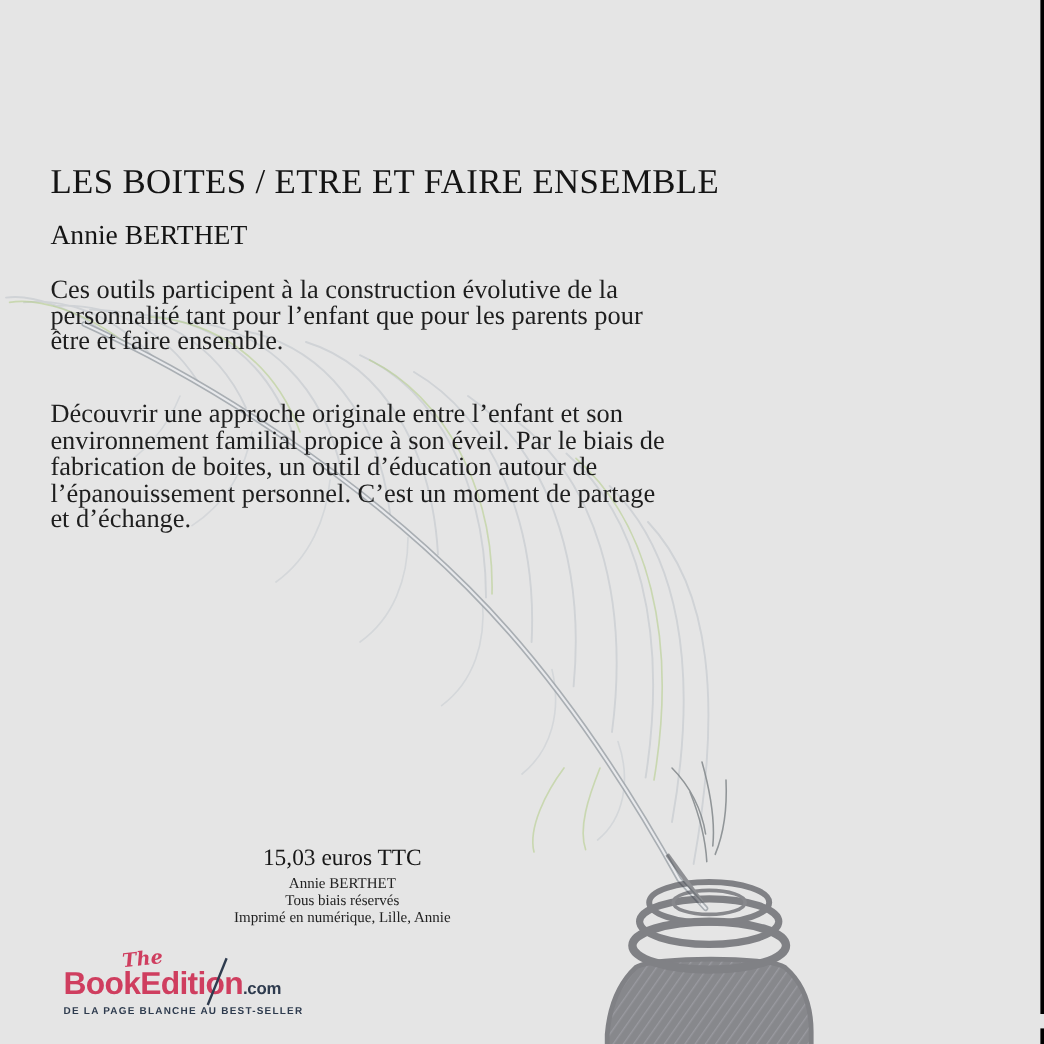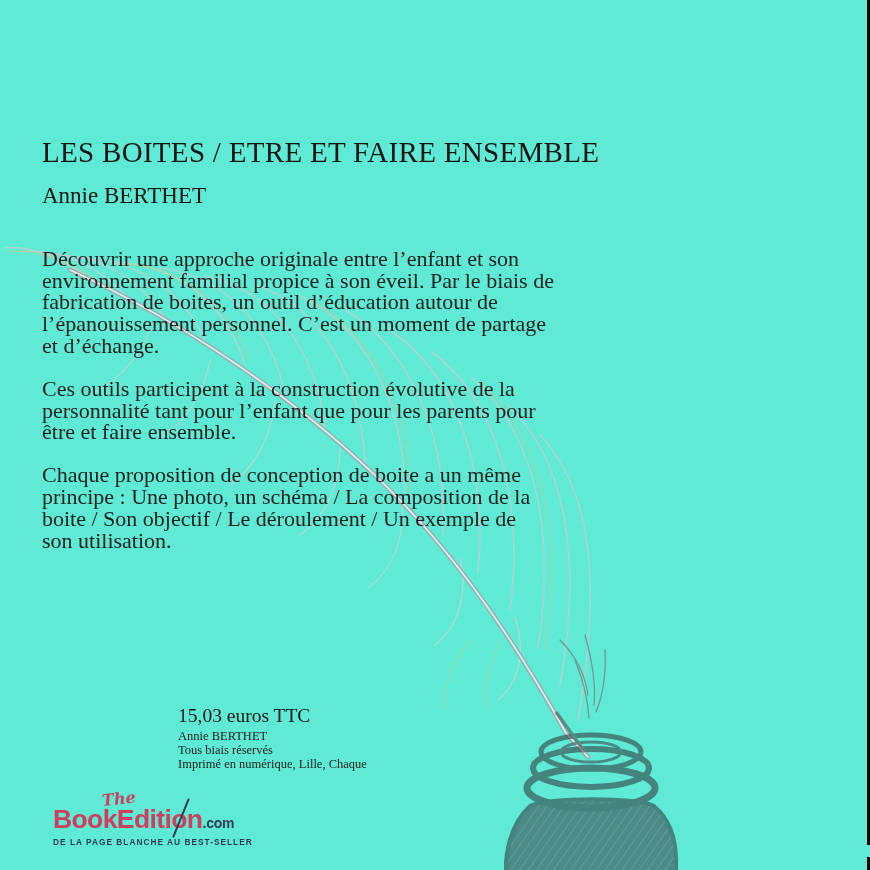"LES BOITES / ETRE ET" .page { background: #5eead4 -> #e5e5e5 }
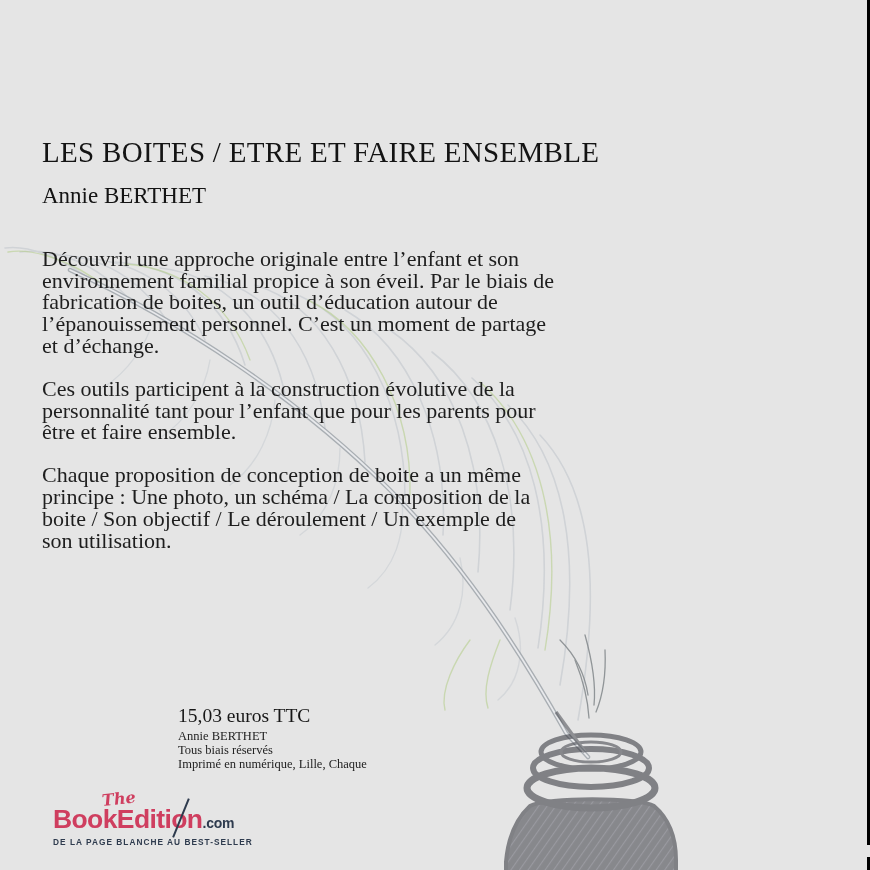"Découvrir une approche originale entre" p.para { order: before "Ces outils participent à la" -> after "Ces outils participent à la" }
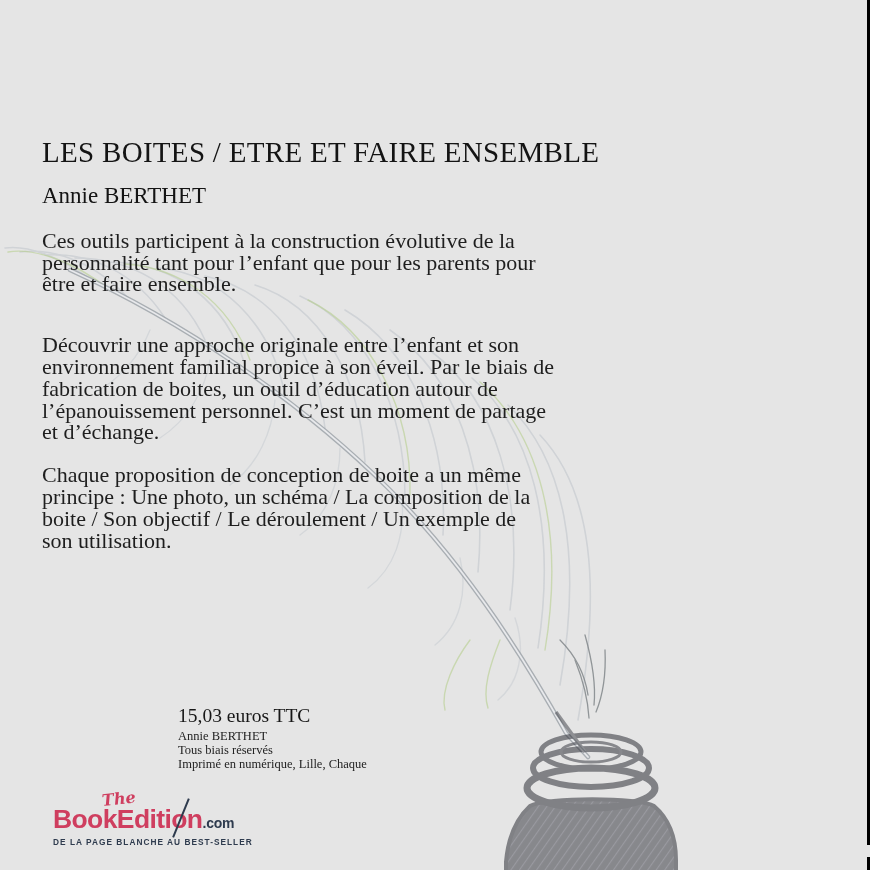"Chaque proposition de conception de" p.para { html: <p>Chaque proposition de conception de boite a un même principe : Une photo, un schéma / La composition de la boite / Son objectif / Le déroulement / Un exemple de son utilisation.</p> -> none }
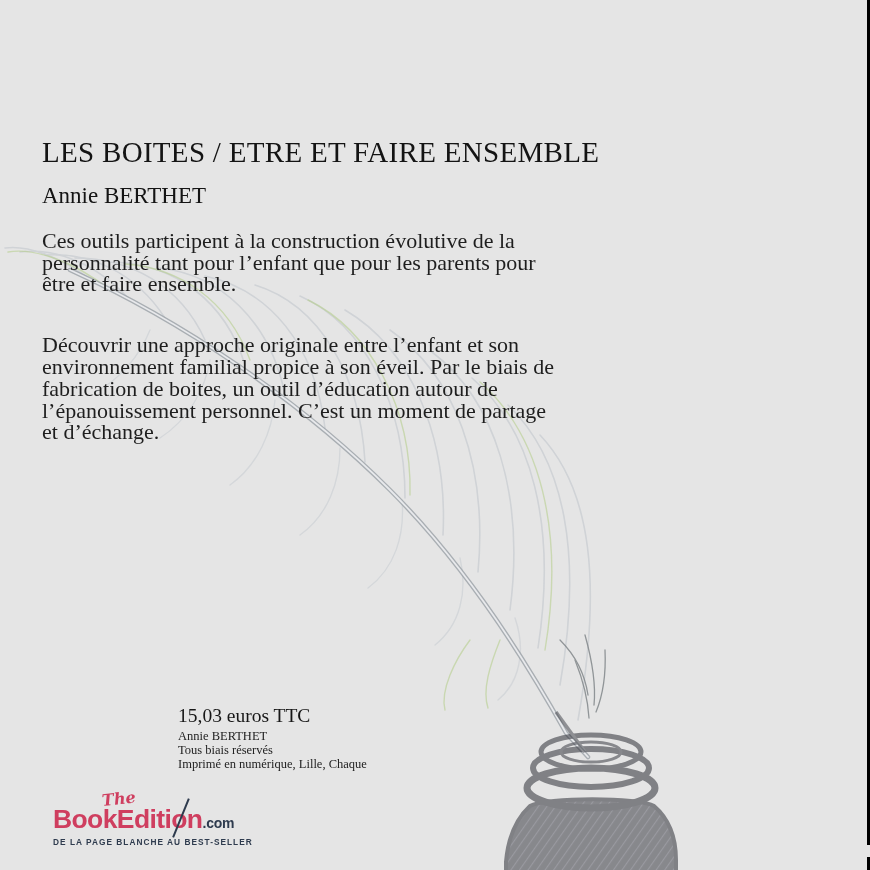"15,03 euros TTC" .colophon { left: 178px -> 195px; text-align: none -> center }
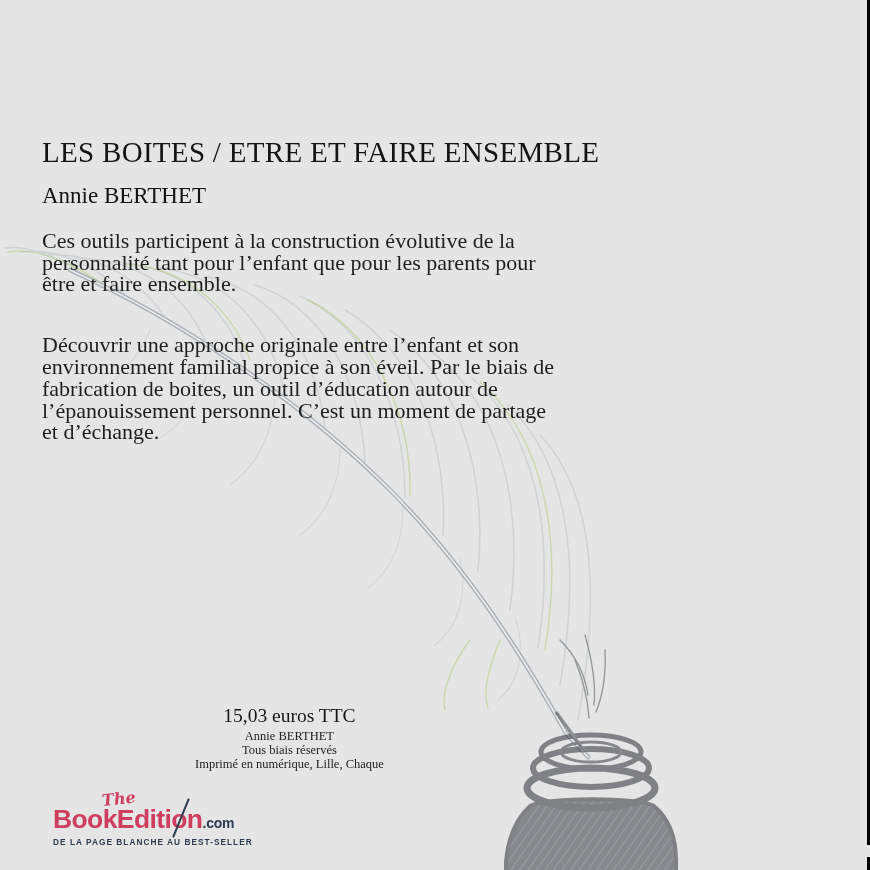"Imprimé en numérique, Lille, Chaque" p.colophon-line { text: Chaque -> Annie }
